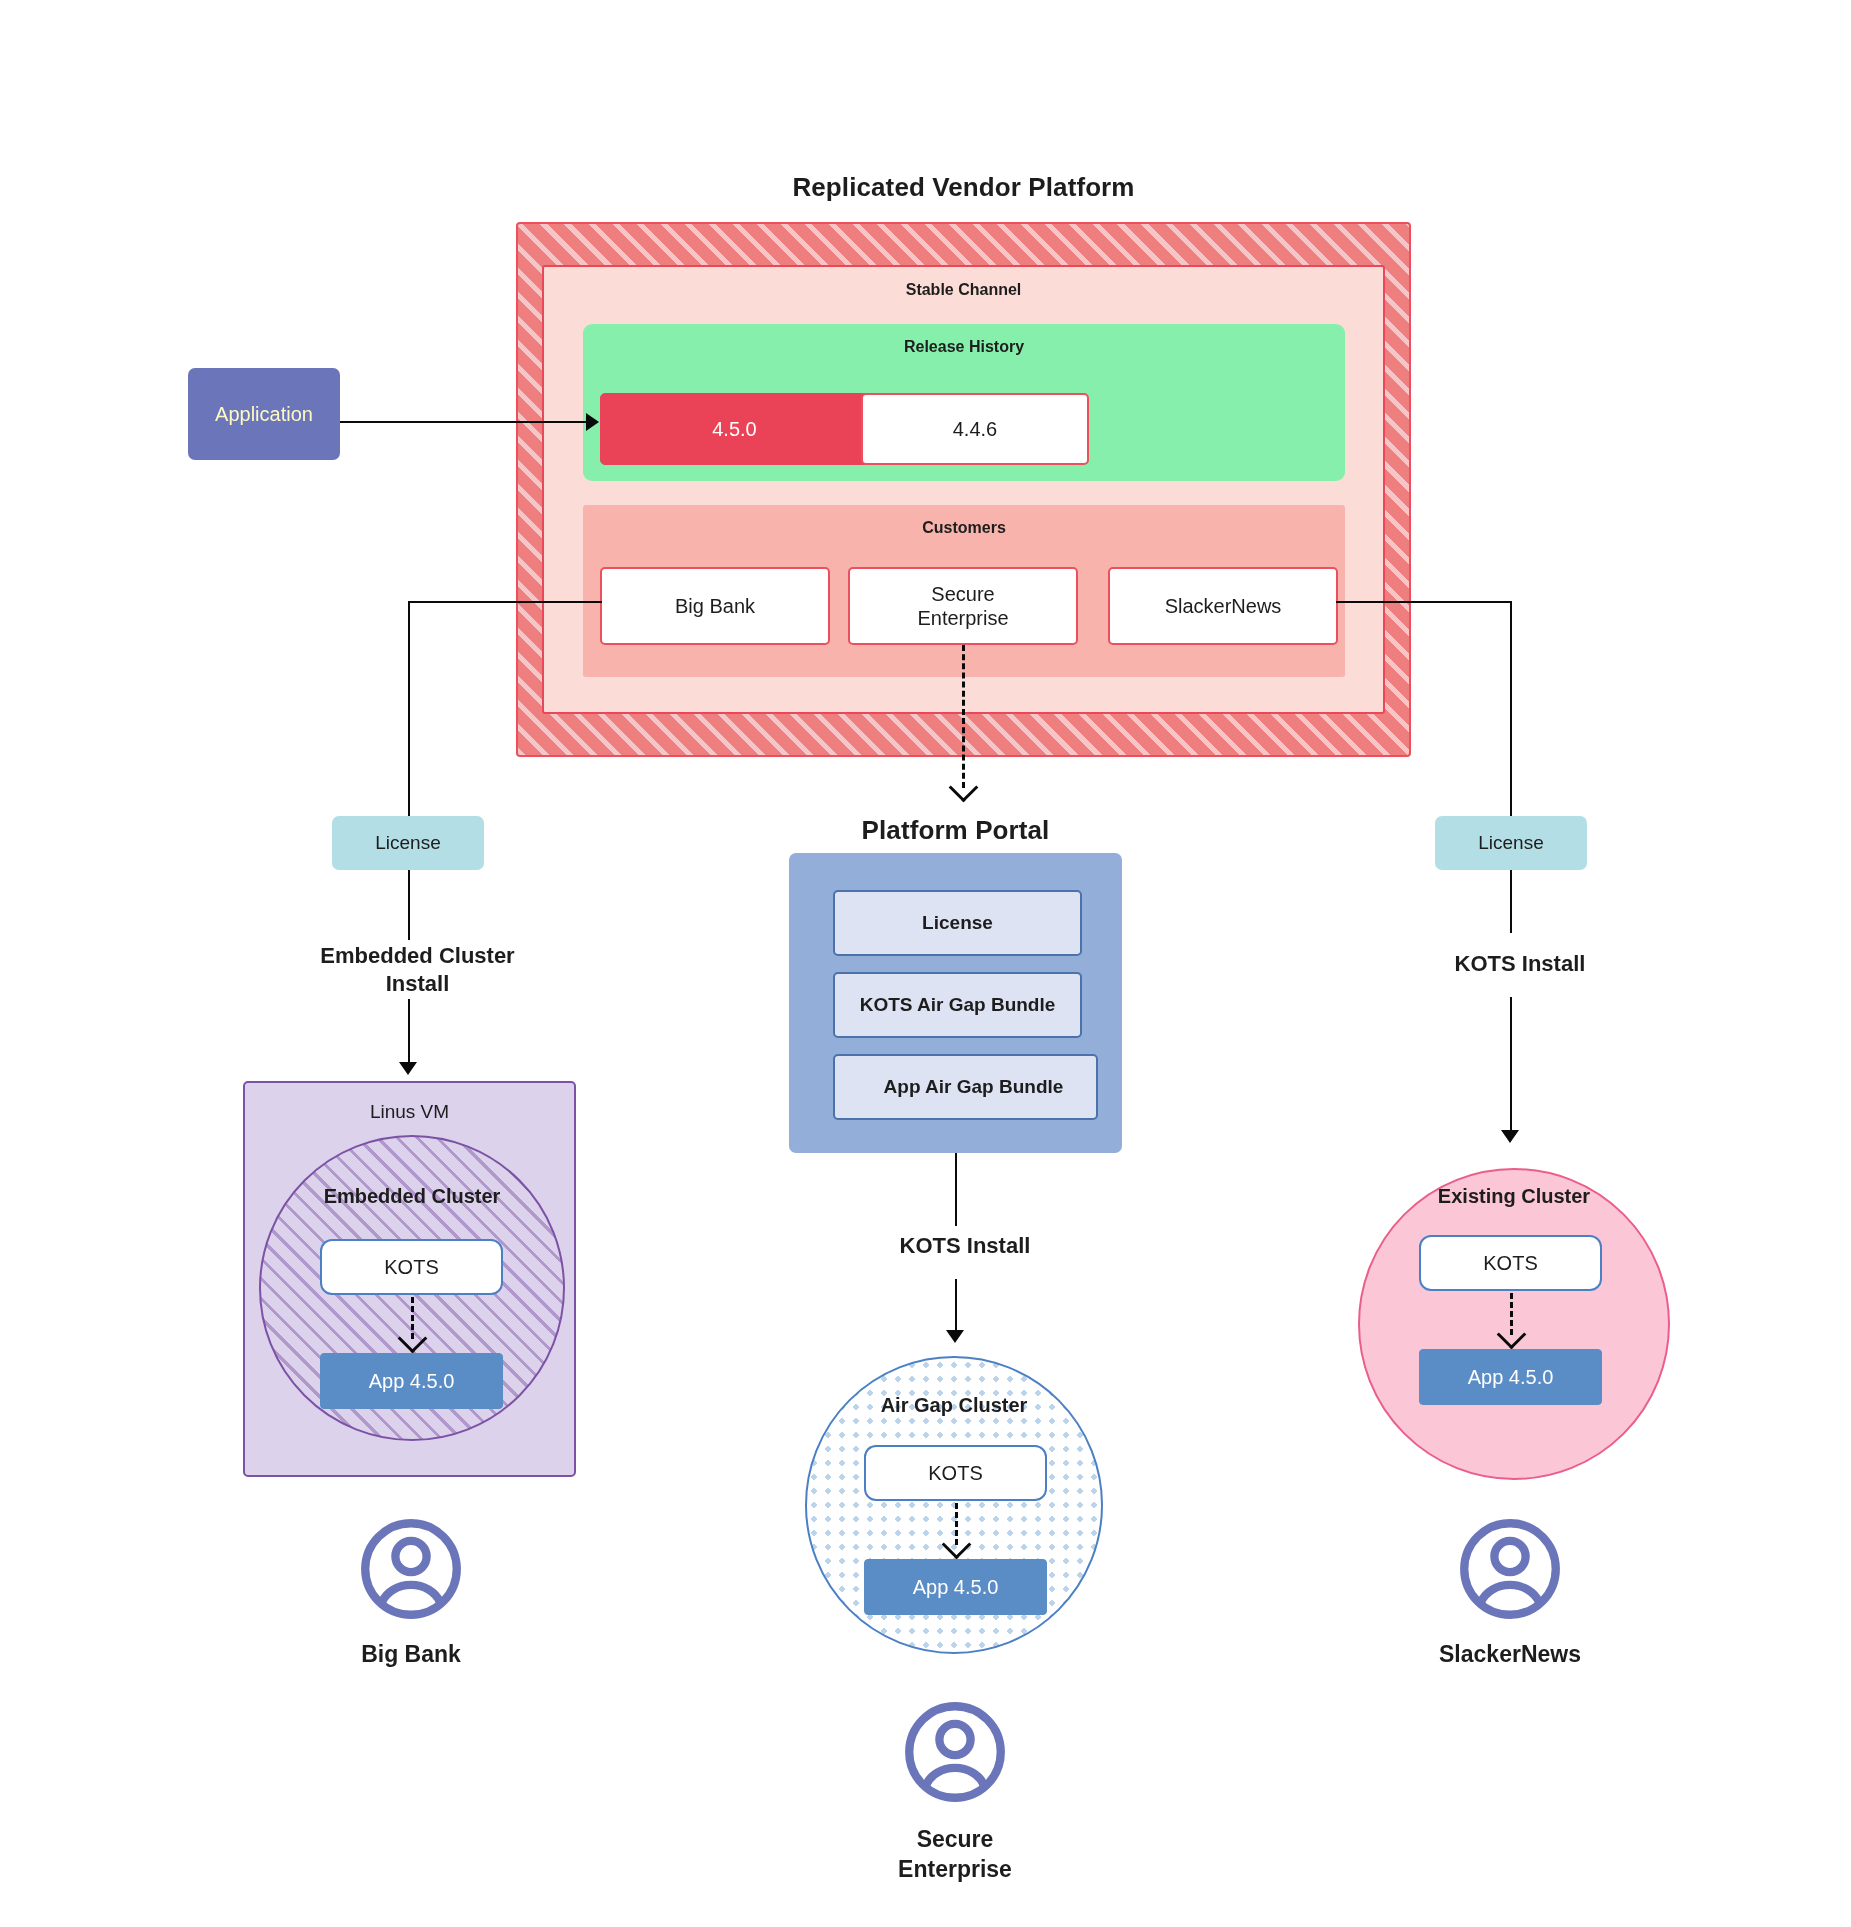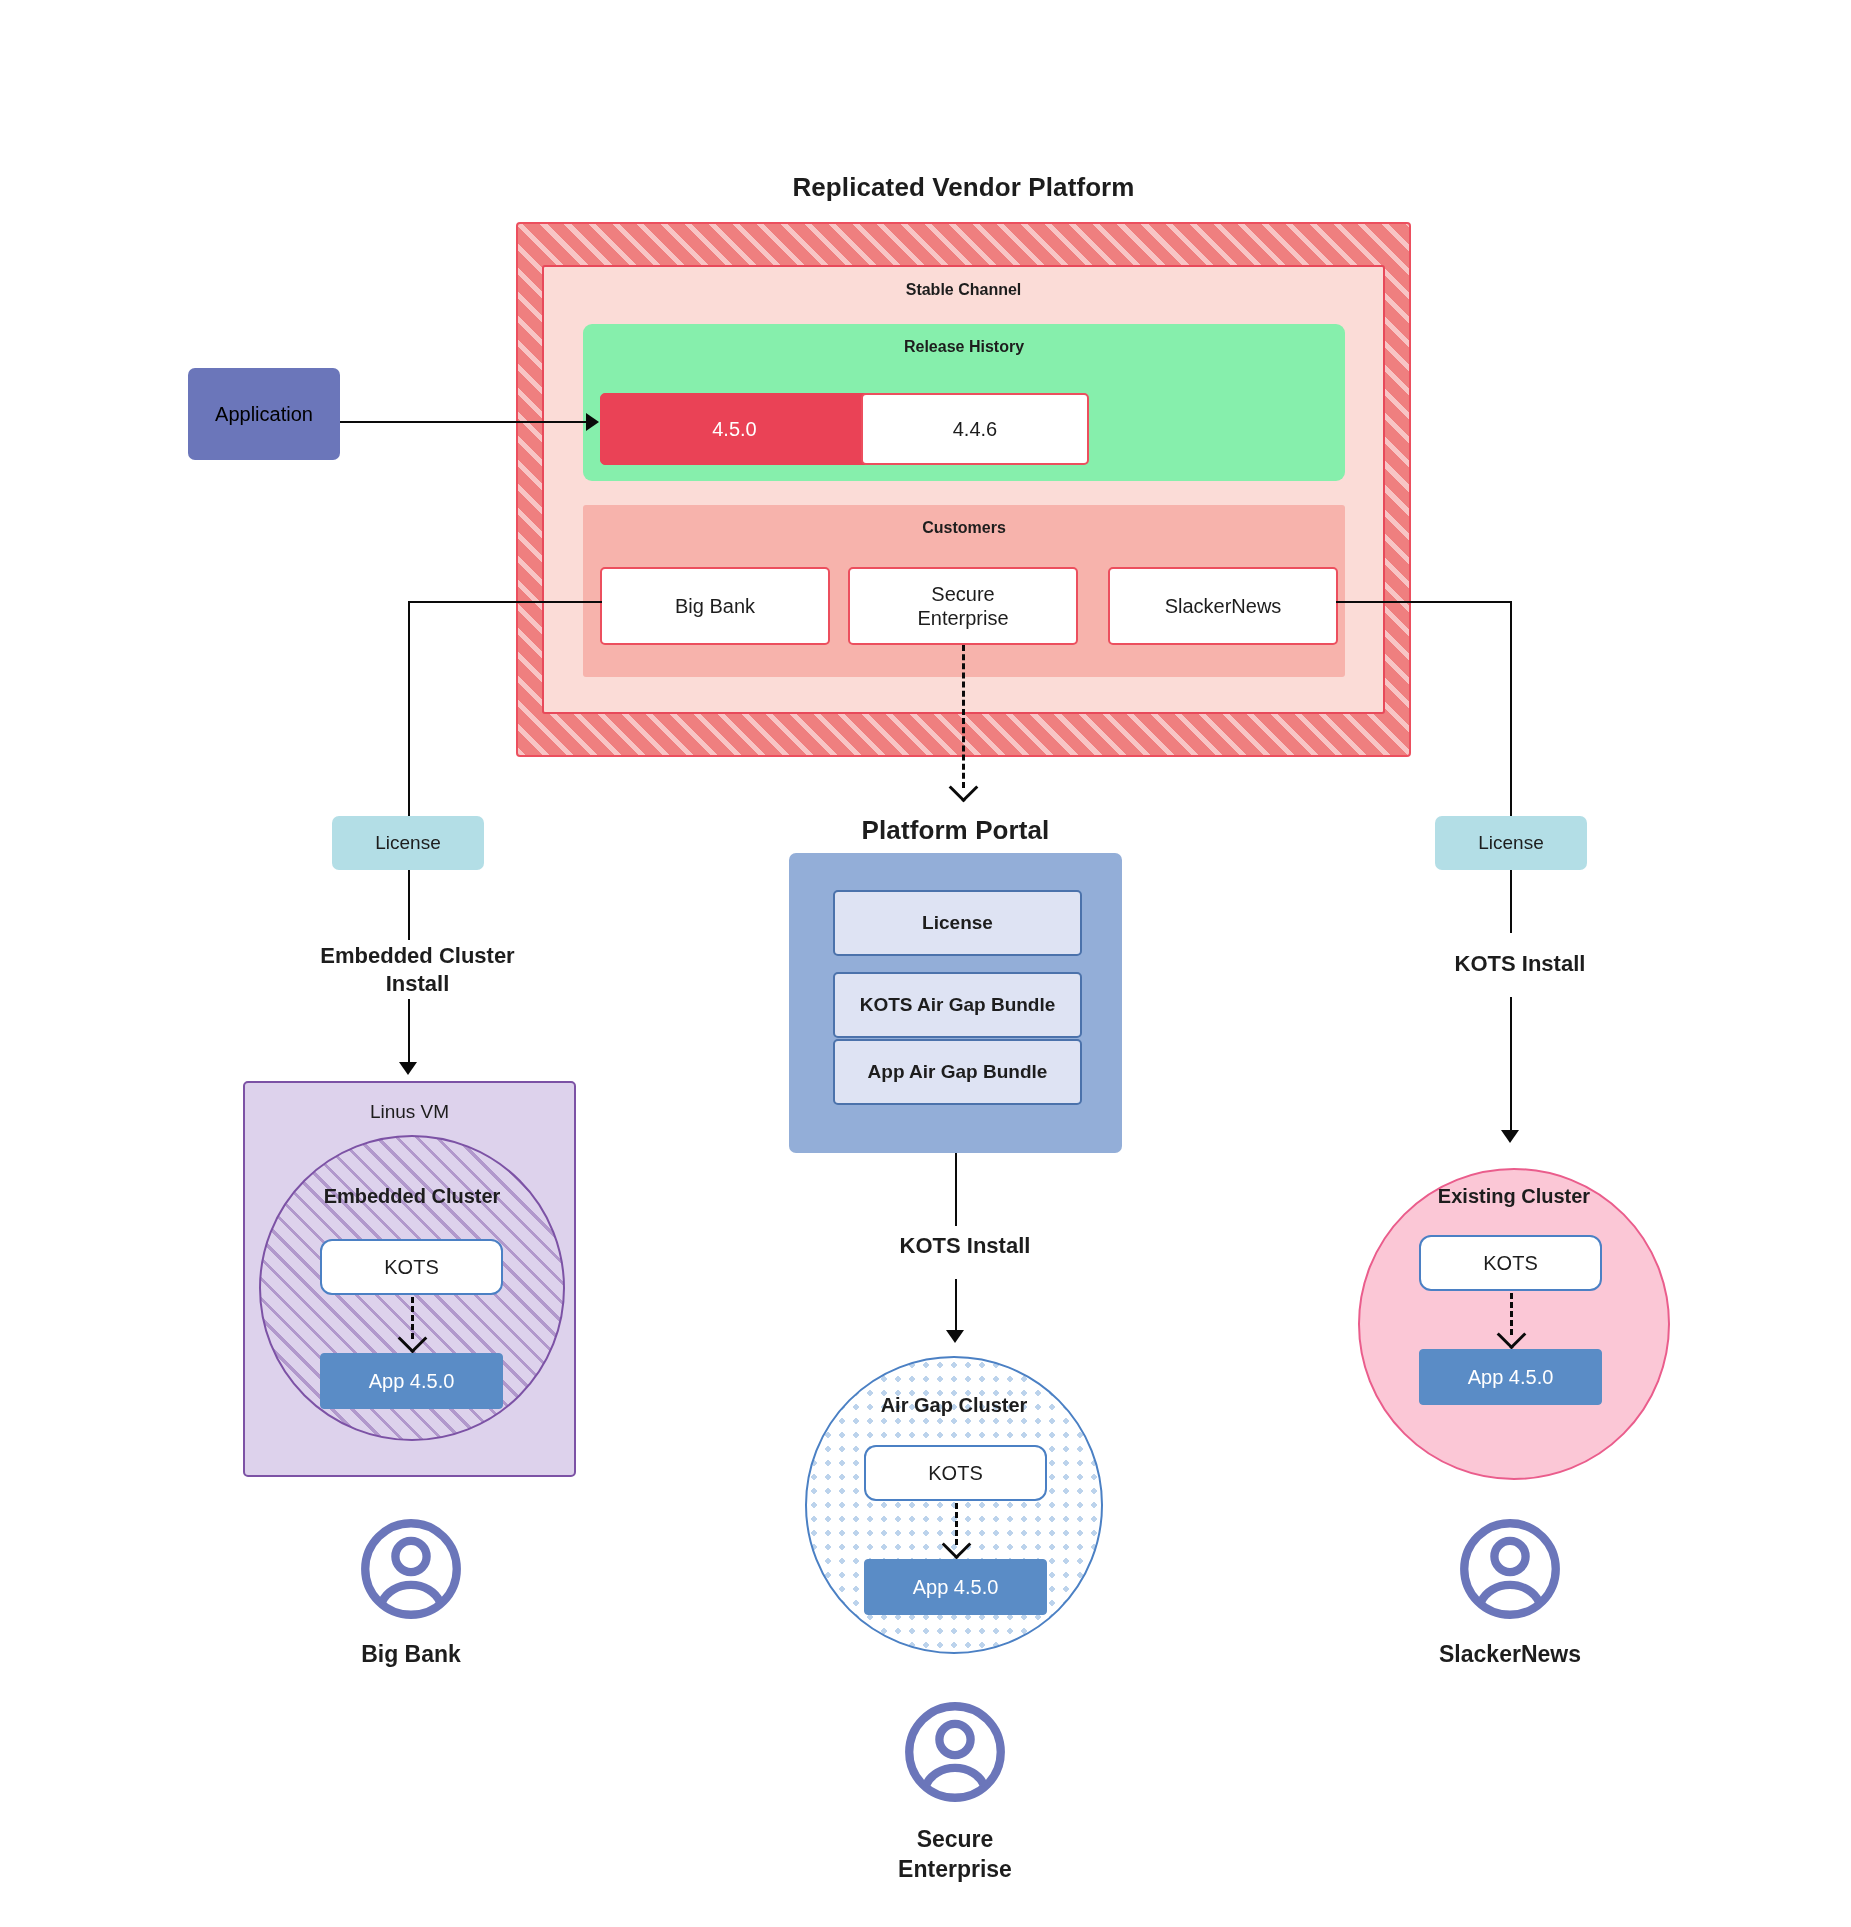"Application" #application-box { color: #000000 -> #fef9c3 }
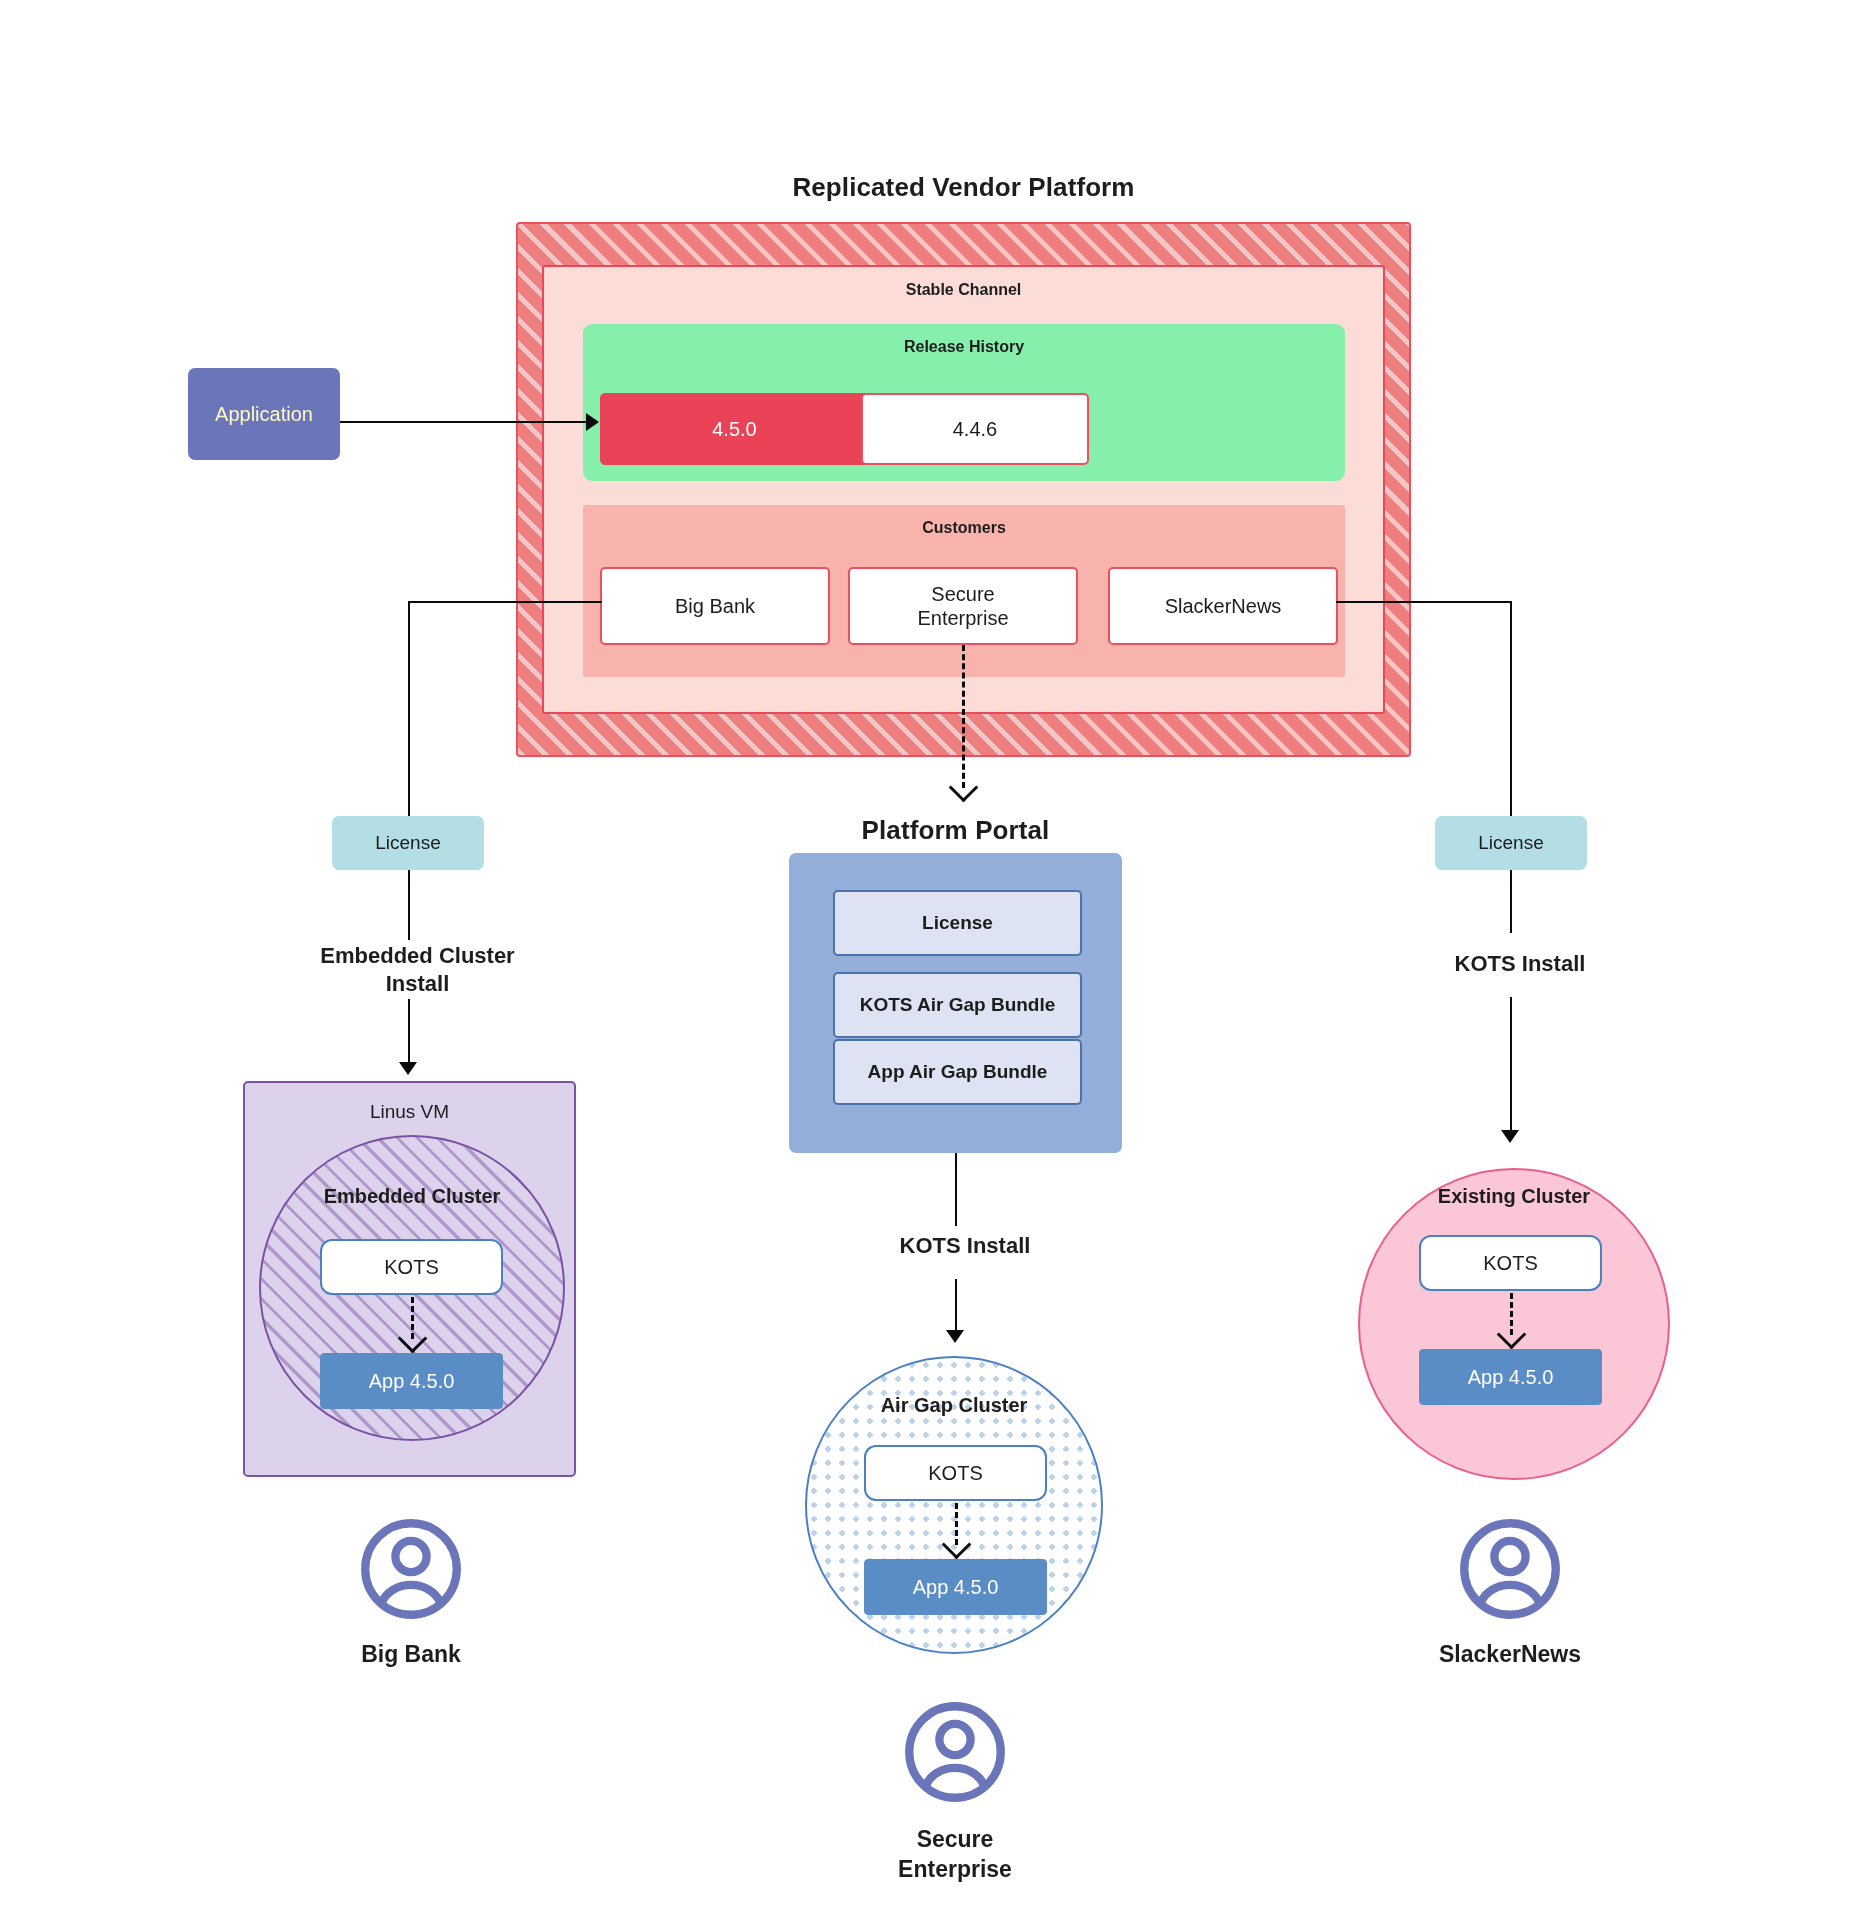"App Air Gap Bundle" div.dp-item { padding-left: none -> 16px; top: 186px -> 201px }
